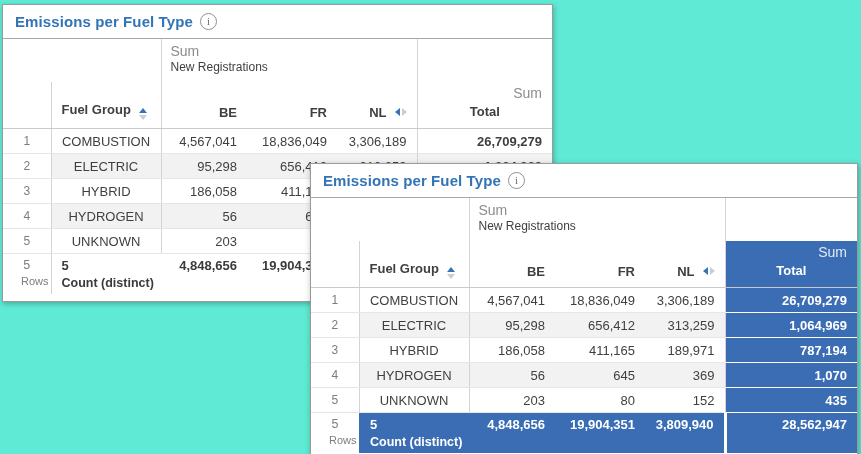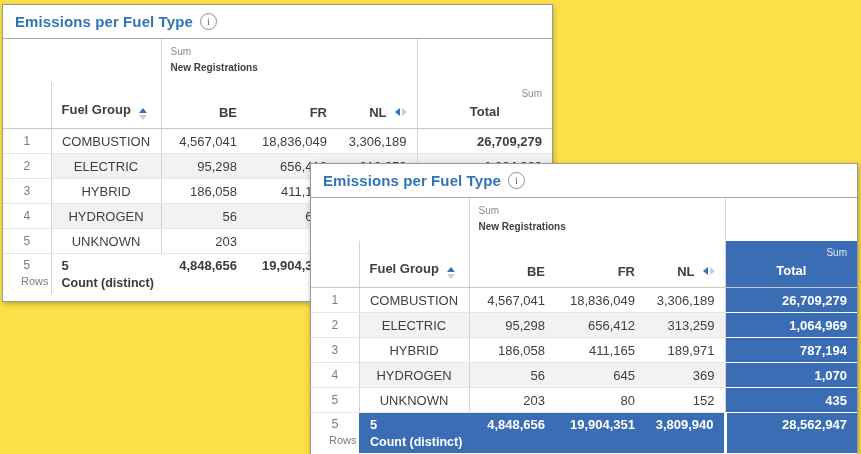"Emissions per Fuel Type" .stage { background: #fde047 -> #5eead4 }
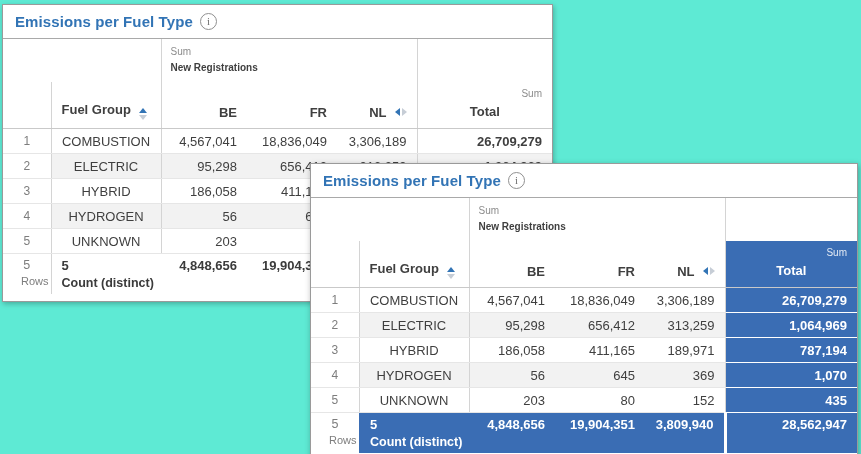"Sum" .agg { font-size: 10px -> 14px }
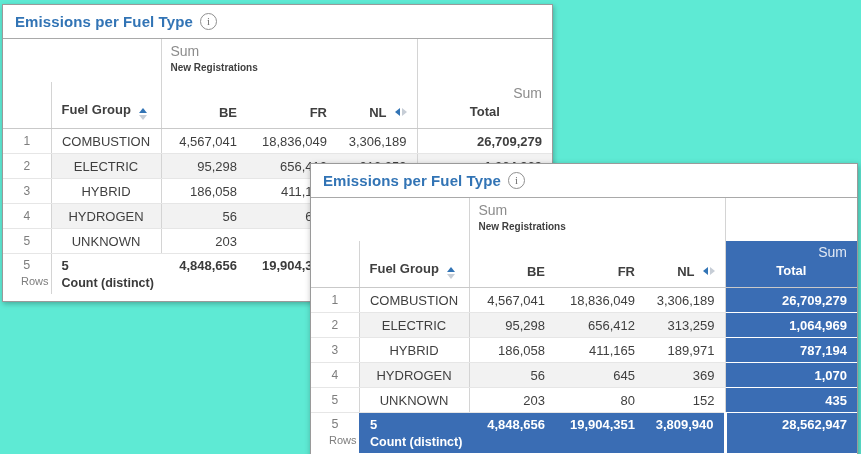"New Registrations" .glabel { font-size: 10px -> 12px; font-weight: bold -> normal }
